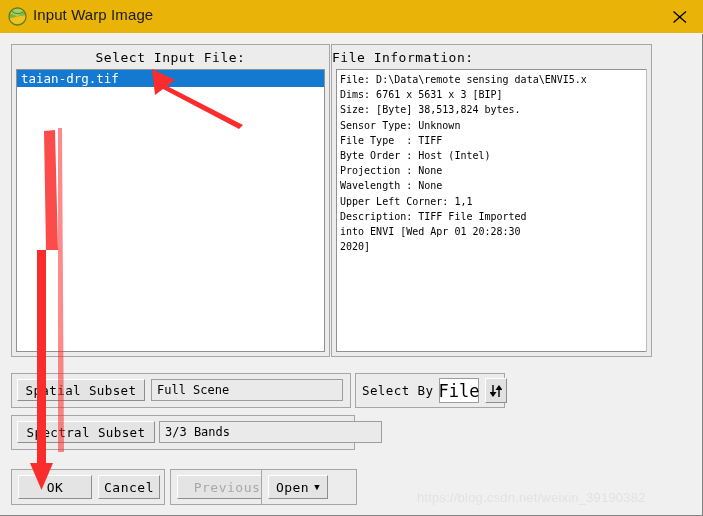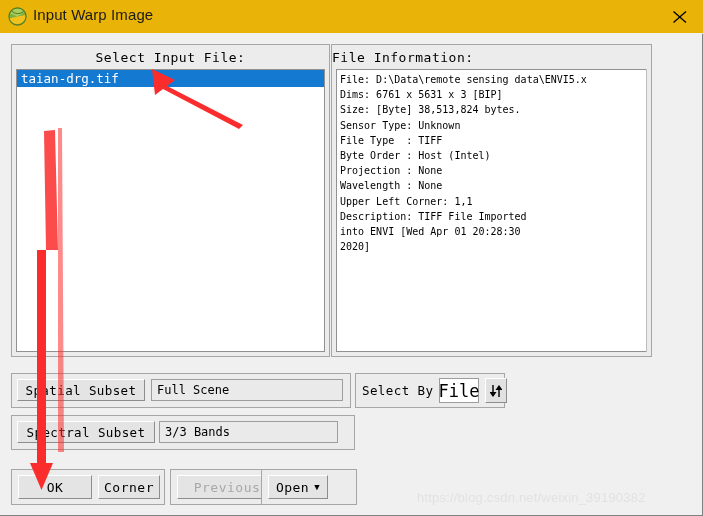"3/3 Bands" #spectral-subset-value { width: 179px -> 223px }
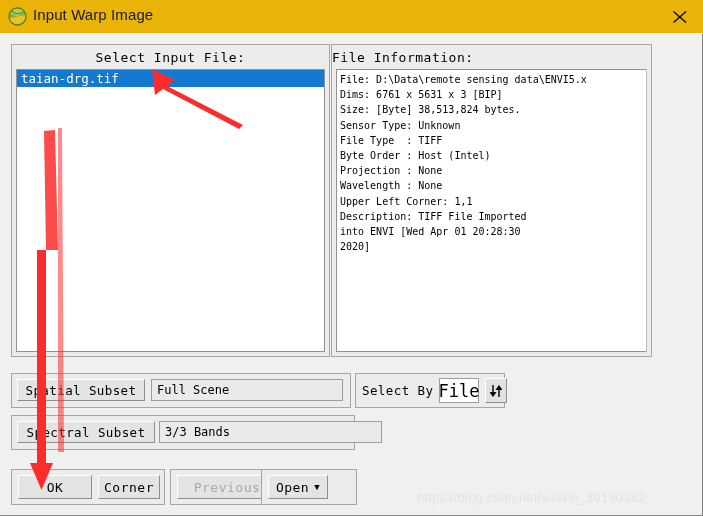"Corner" div.bigbtn { text: Corner -> Cancel }
